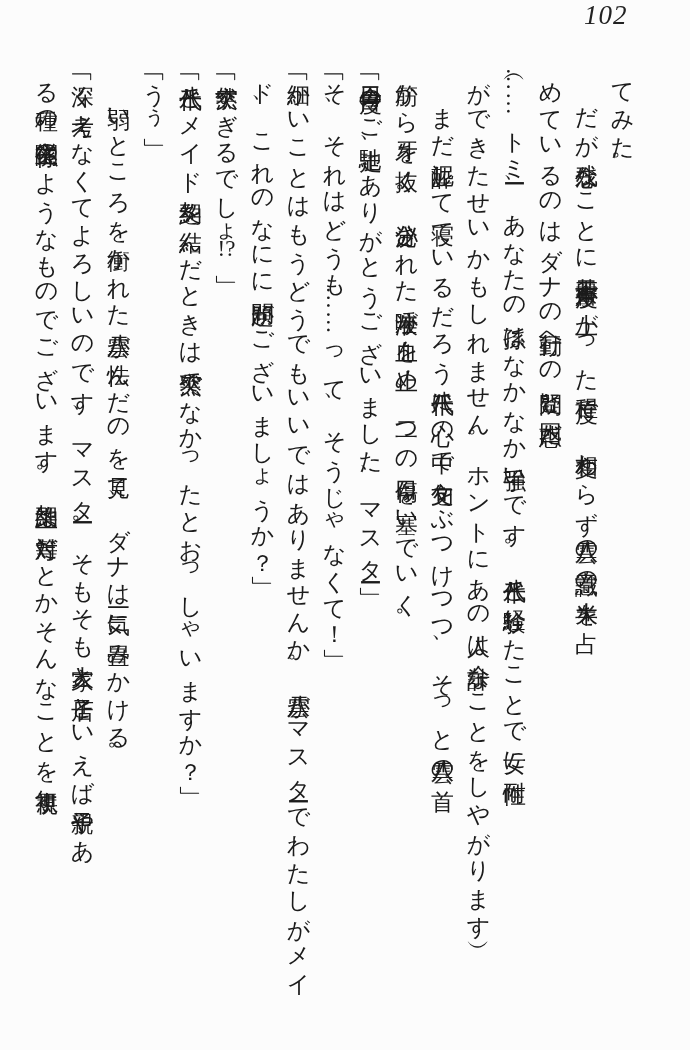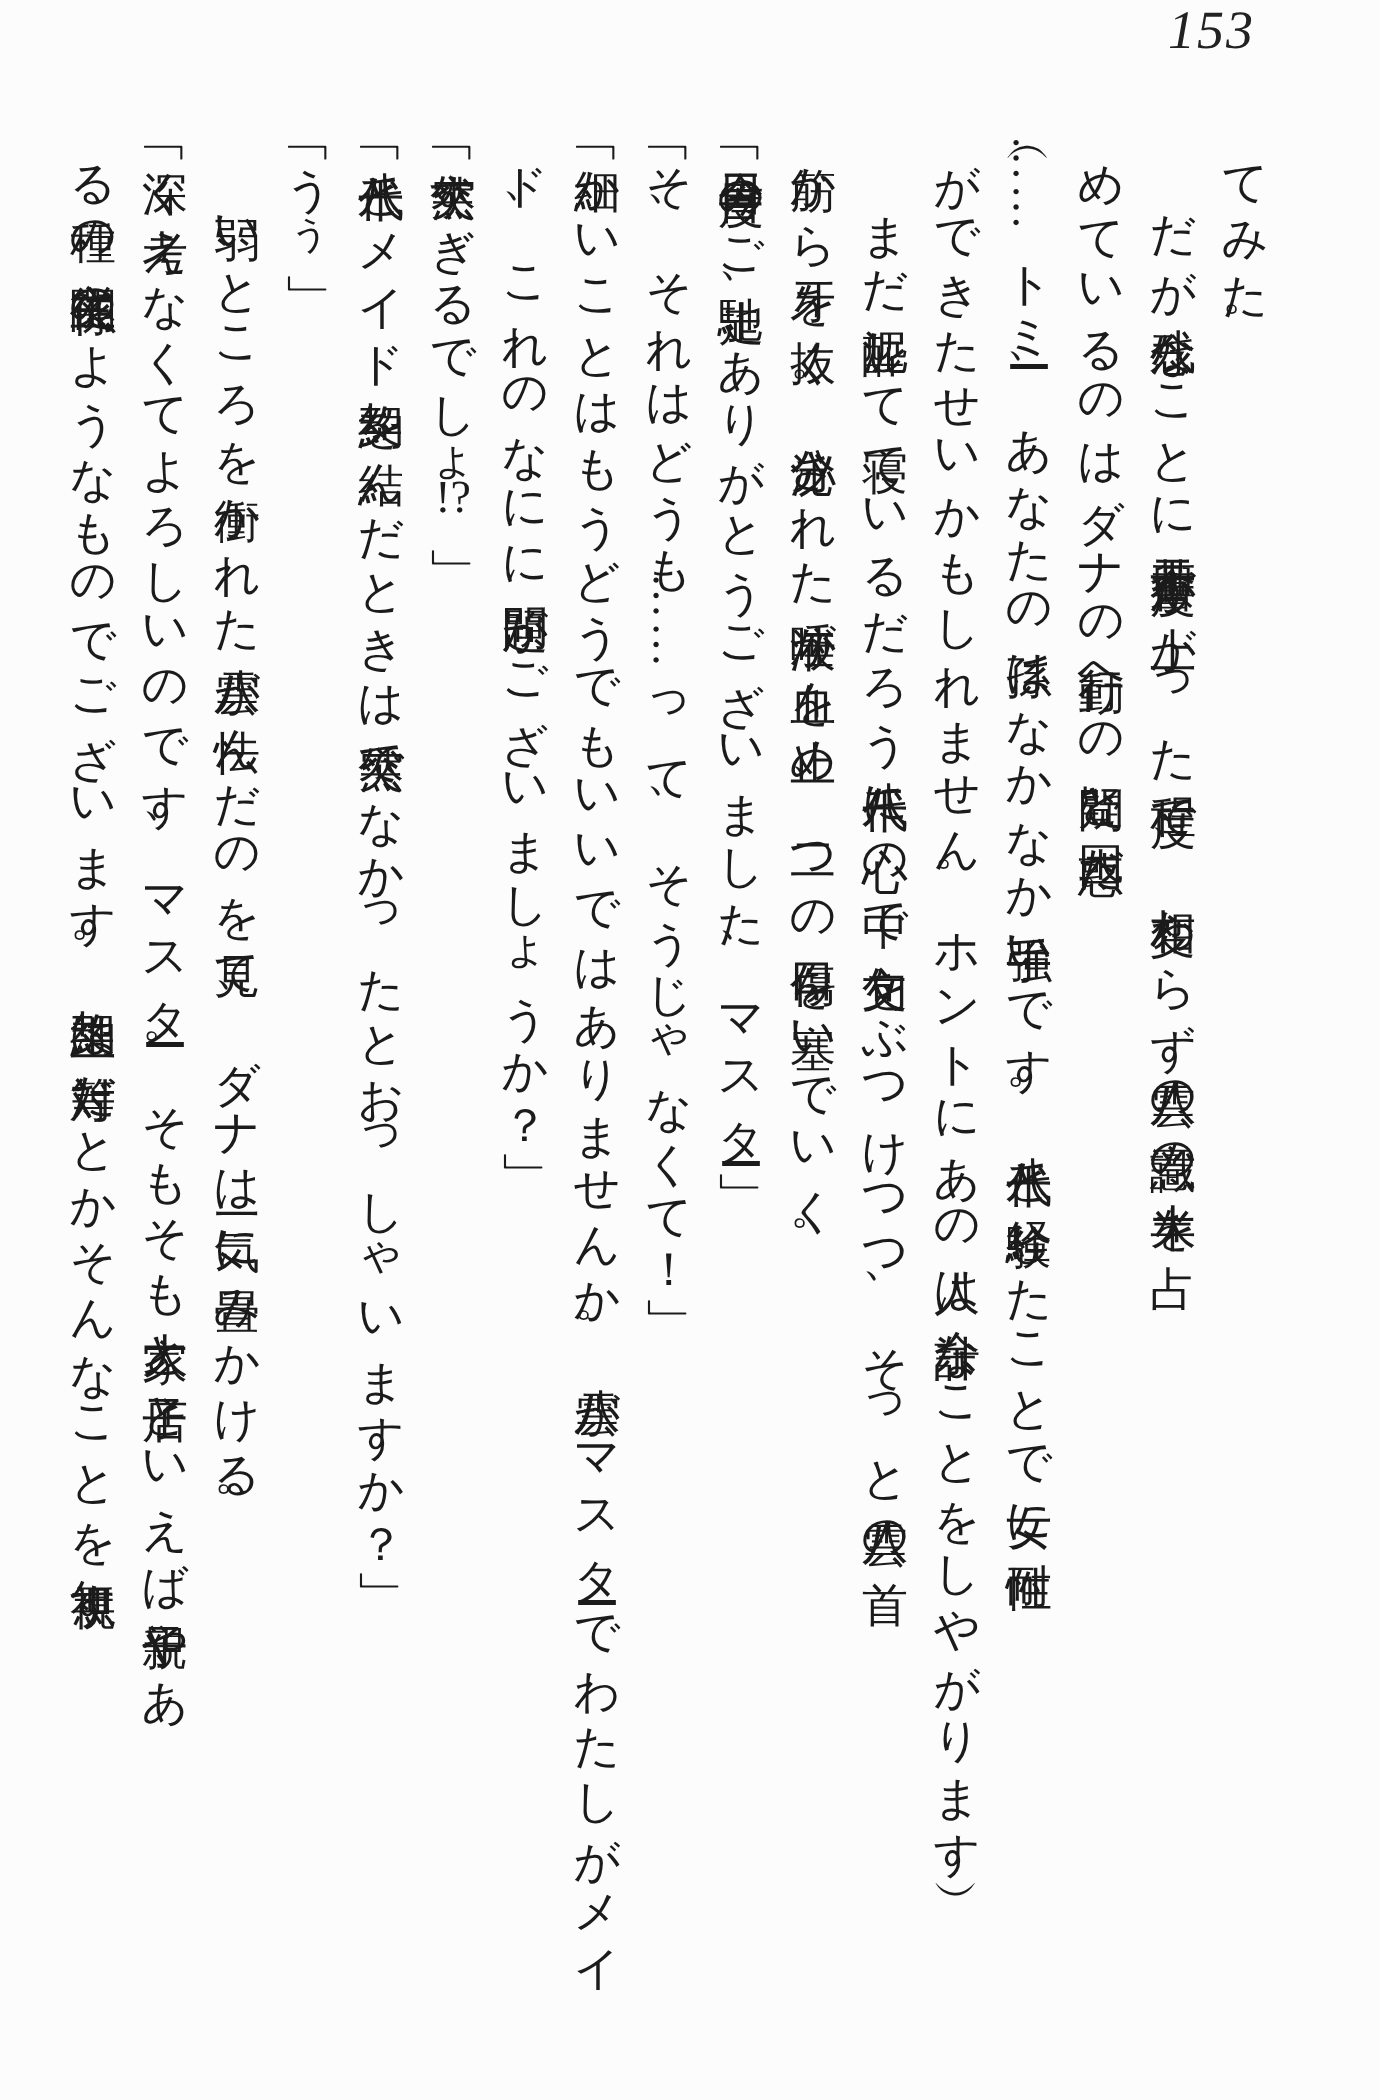"153" div.page-number { text: 153 -> 102 }
